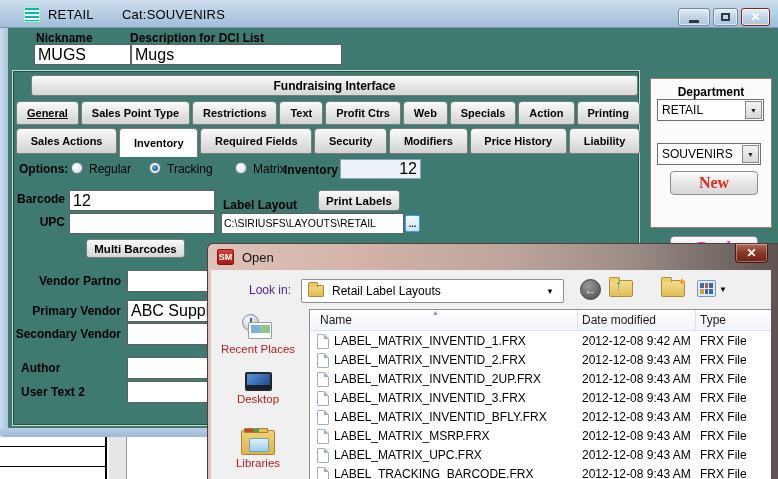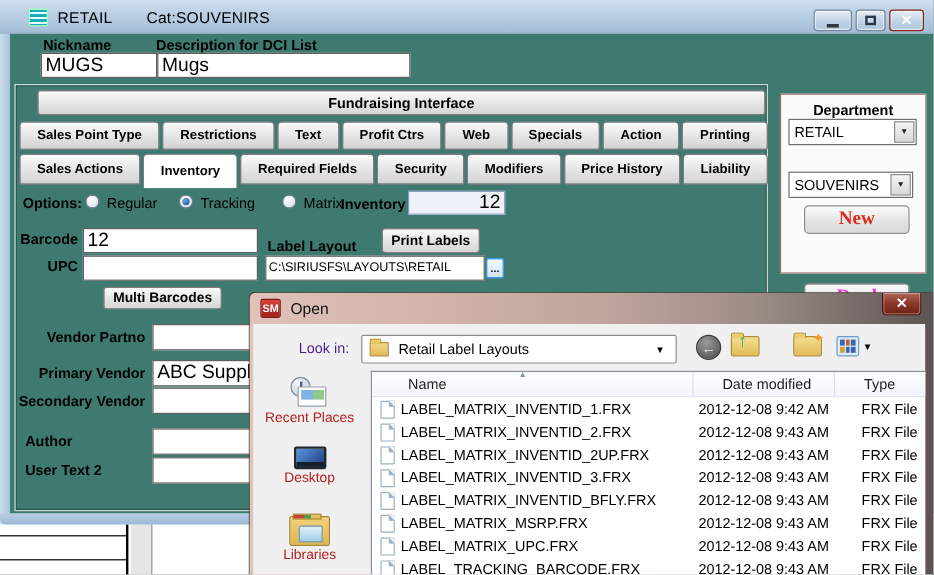"General" div.tab { html: none -> <div> <span>General</span> </div> }
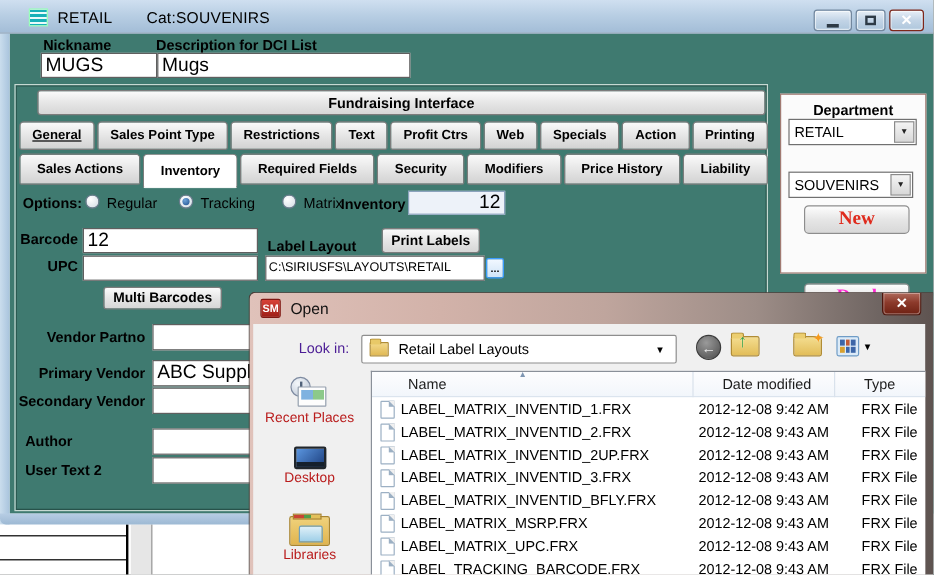"Name" .hdr-txt { margin-left: 20px -> none }
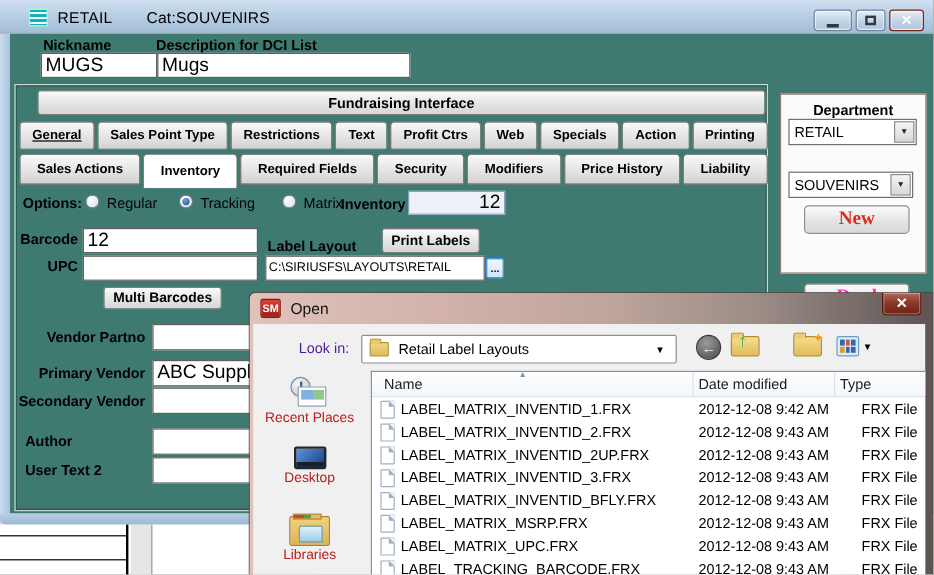"FRX File" .ftype { margin-left: 18px -> none }
